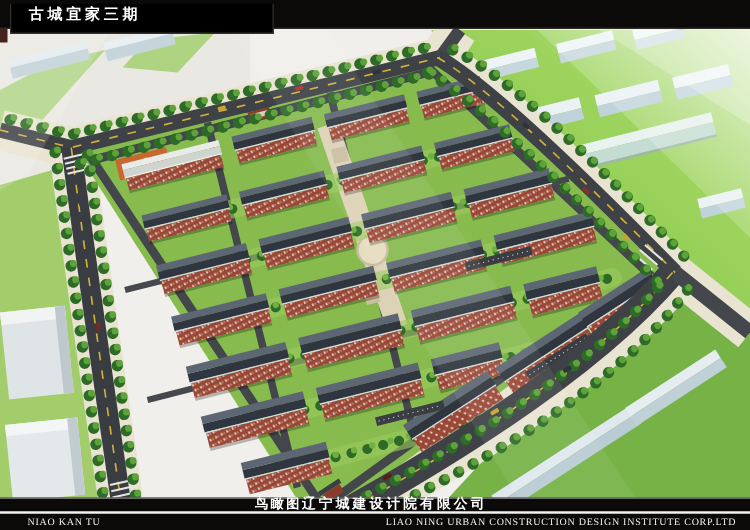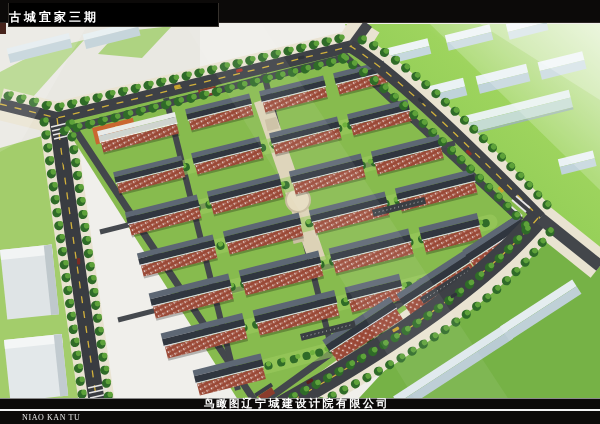"古城宜家三期" .title-box { align-items: flex-end -> flex-start; padding-left: none -> 14px }
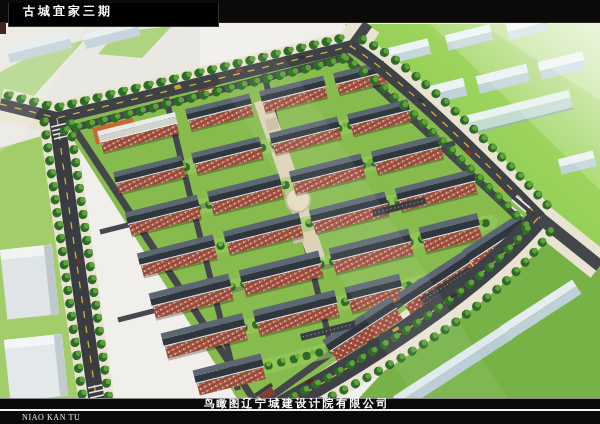"LIAO NING URBAN CONSTRUCTION DESIGN" span.company-en { html: none -> <span>LIAO NING URBAN CONSTRUCTION DESIGN INSTITUTE CORP.LTD</span> }
